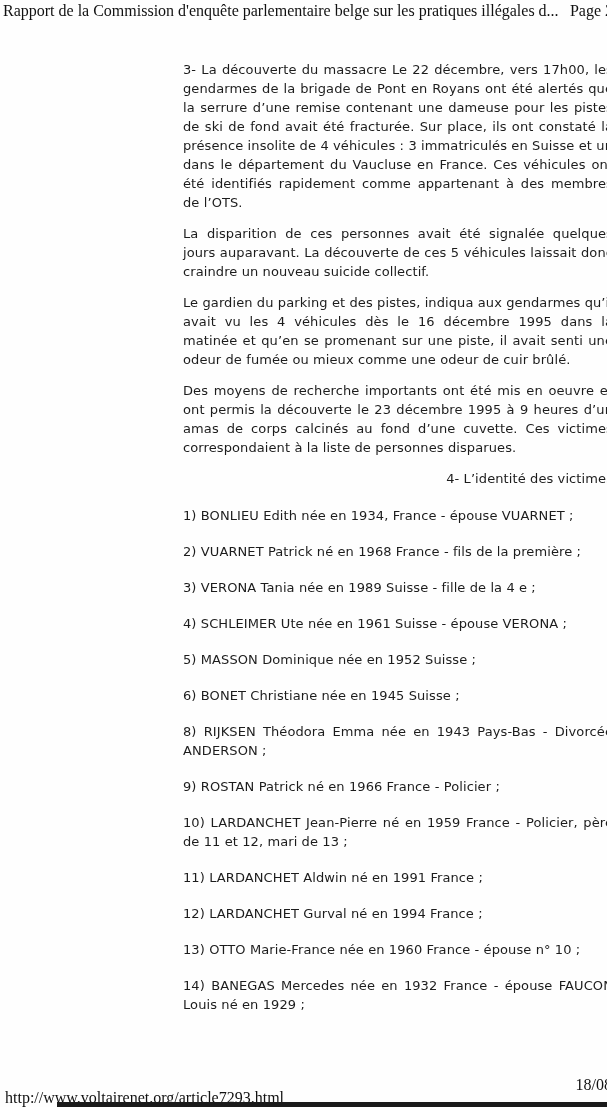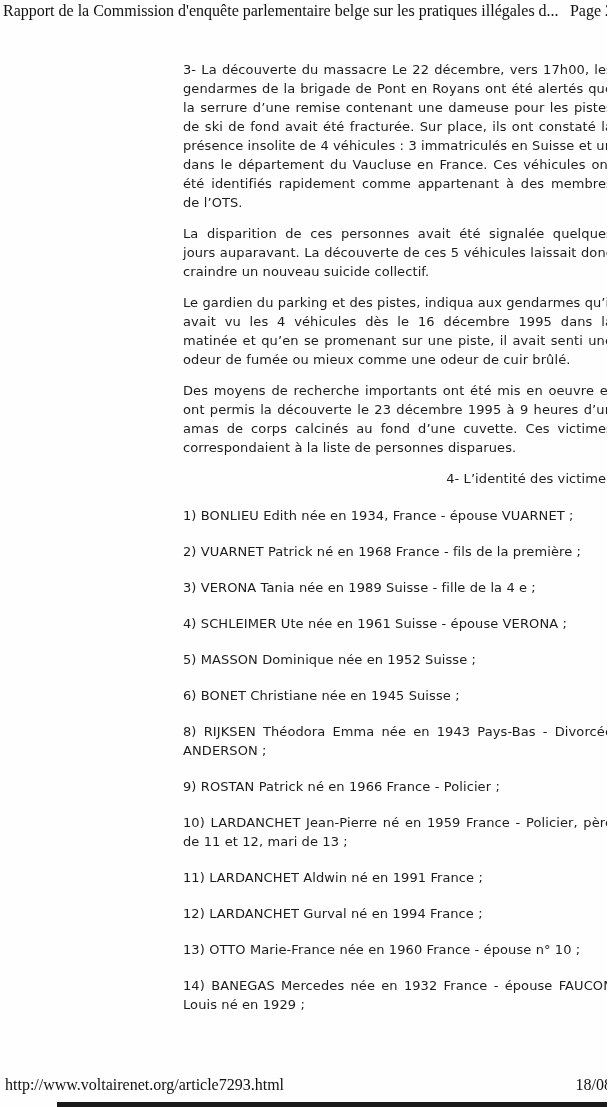"http://www.voltairenet.org/article7293.h" .footer .url { top: 0 -> 13px }
